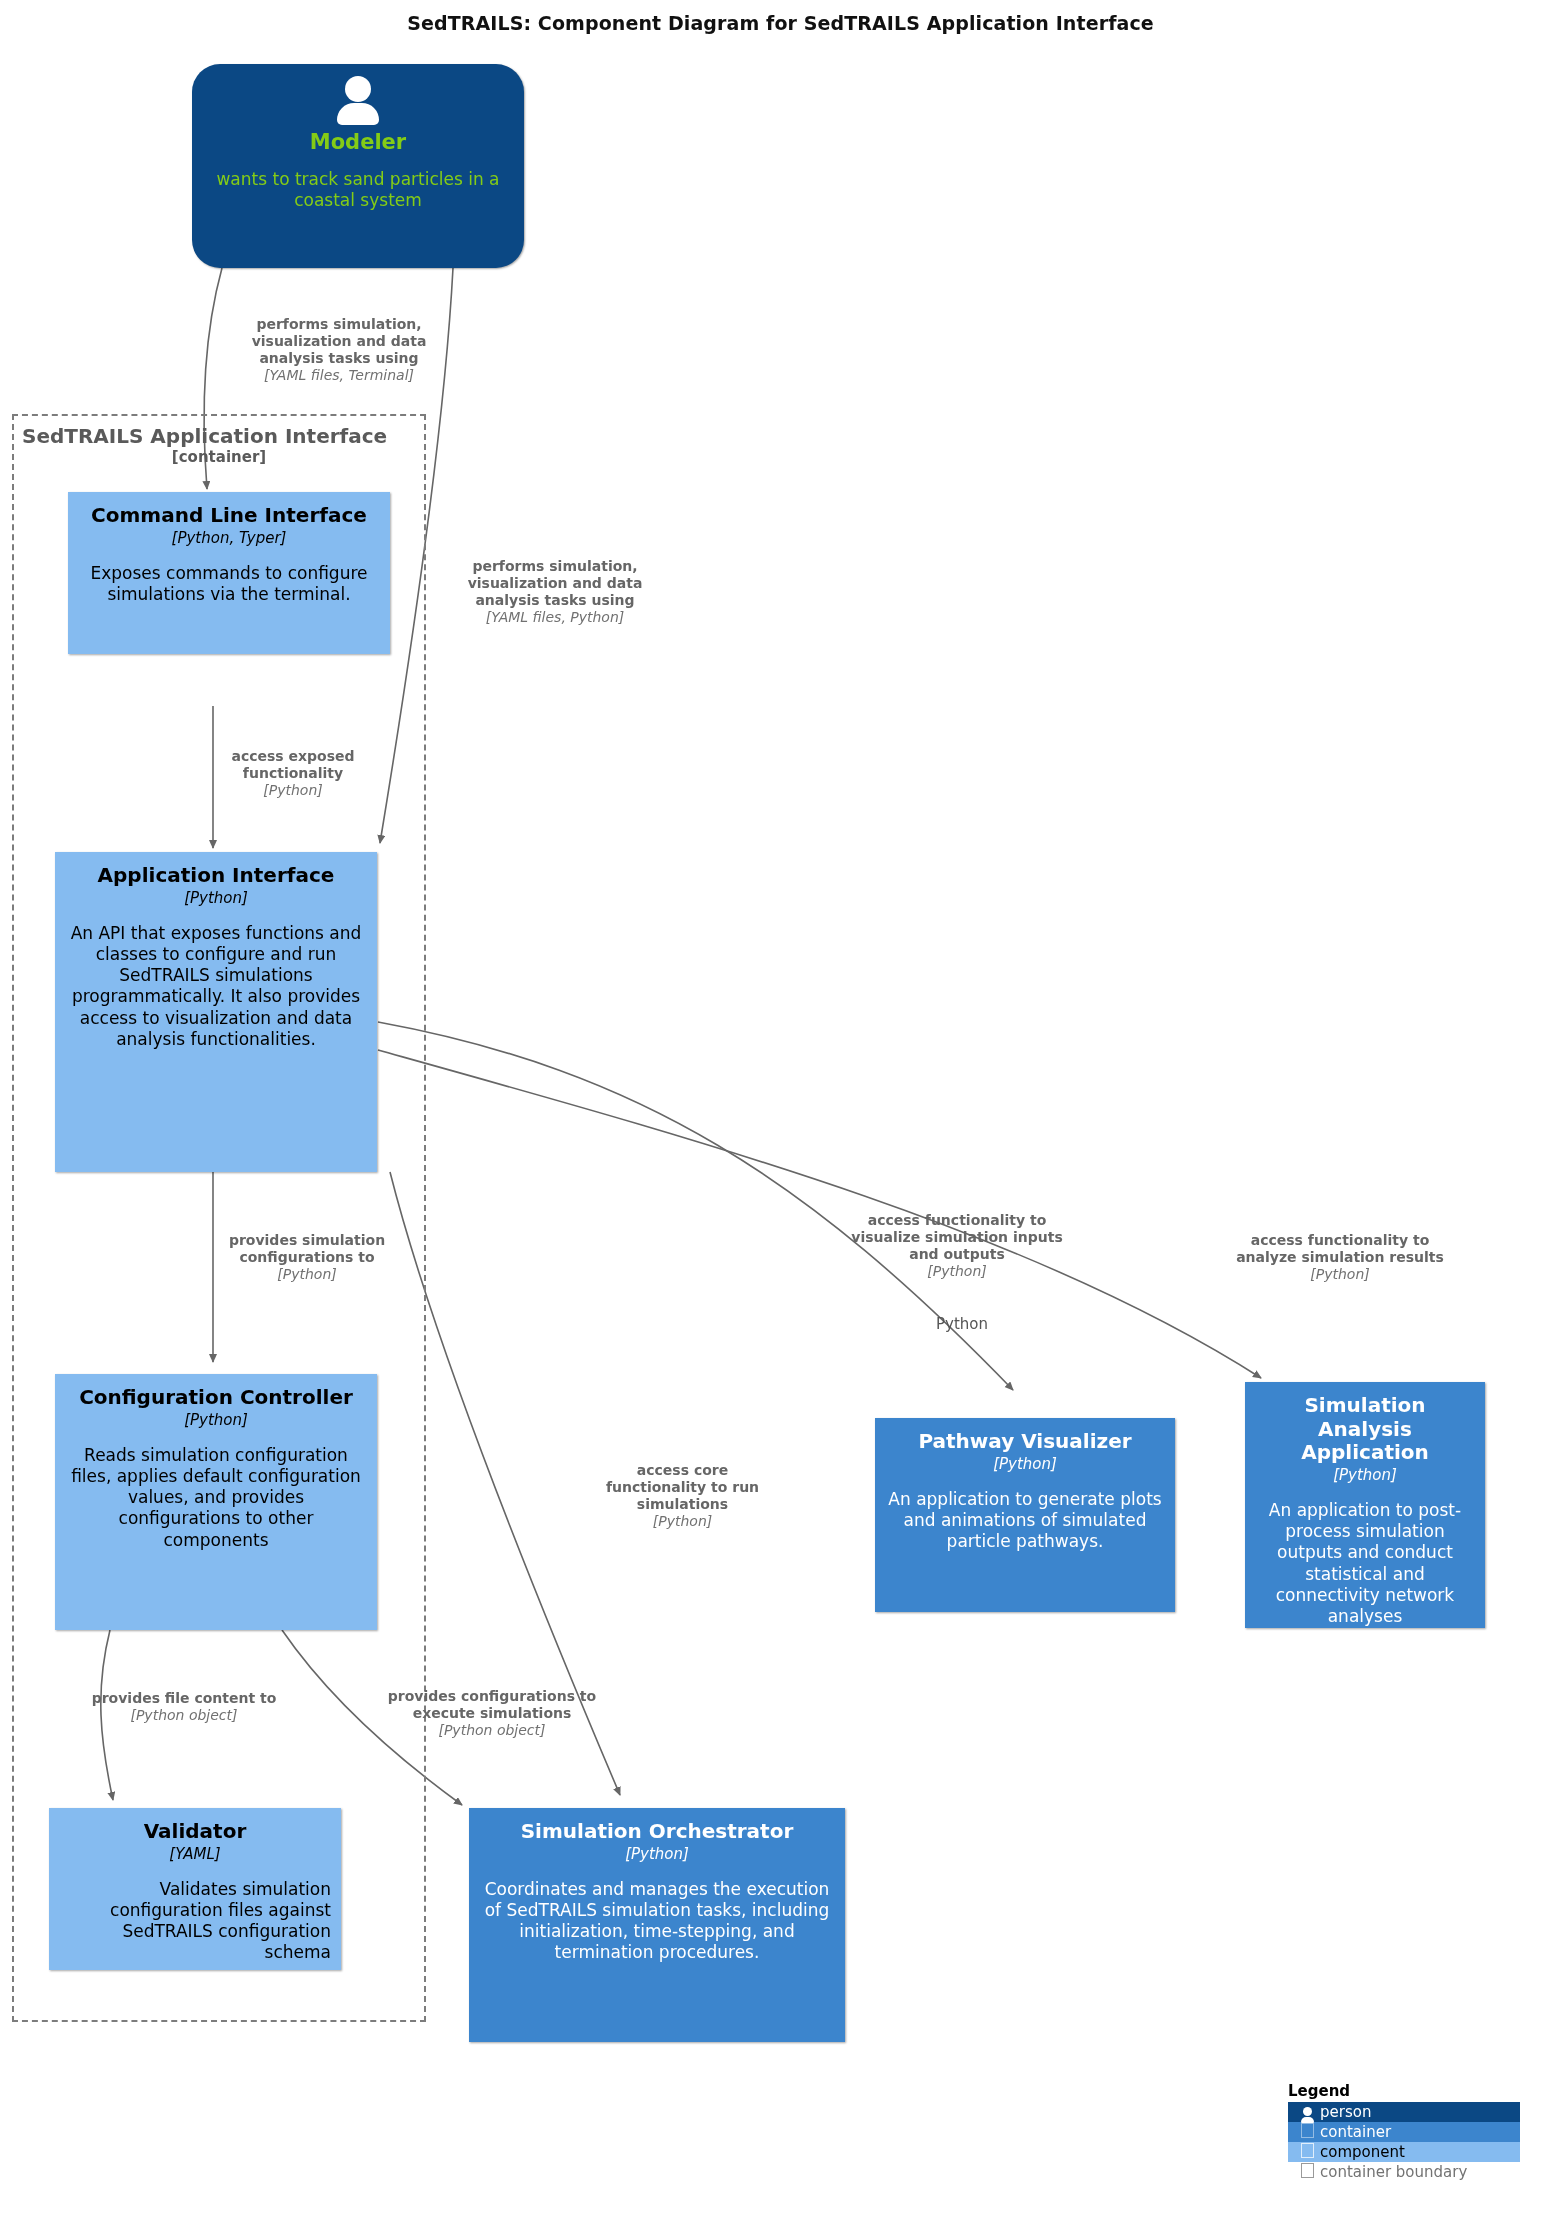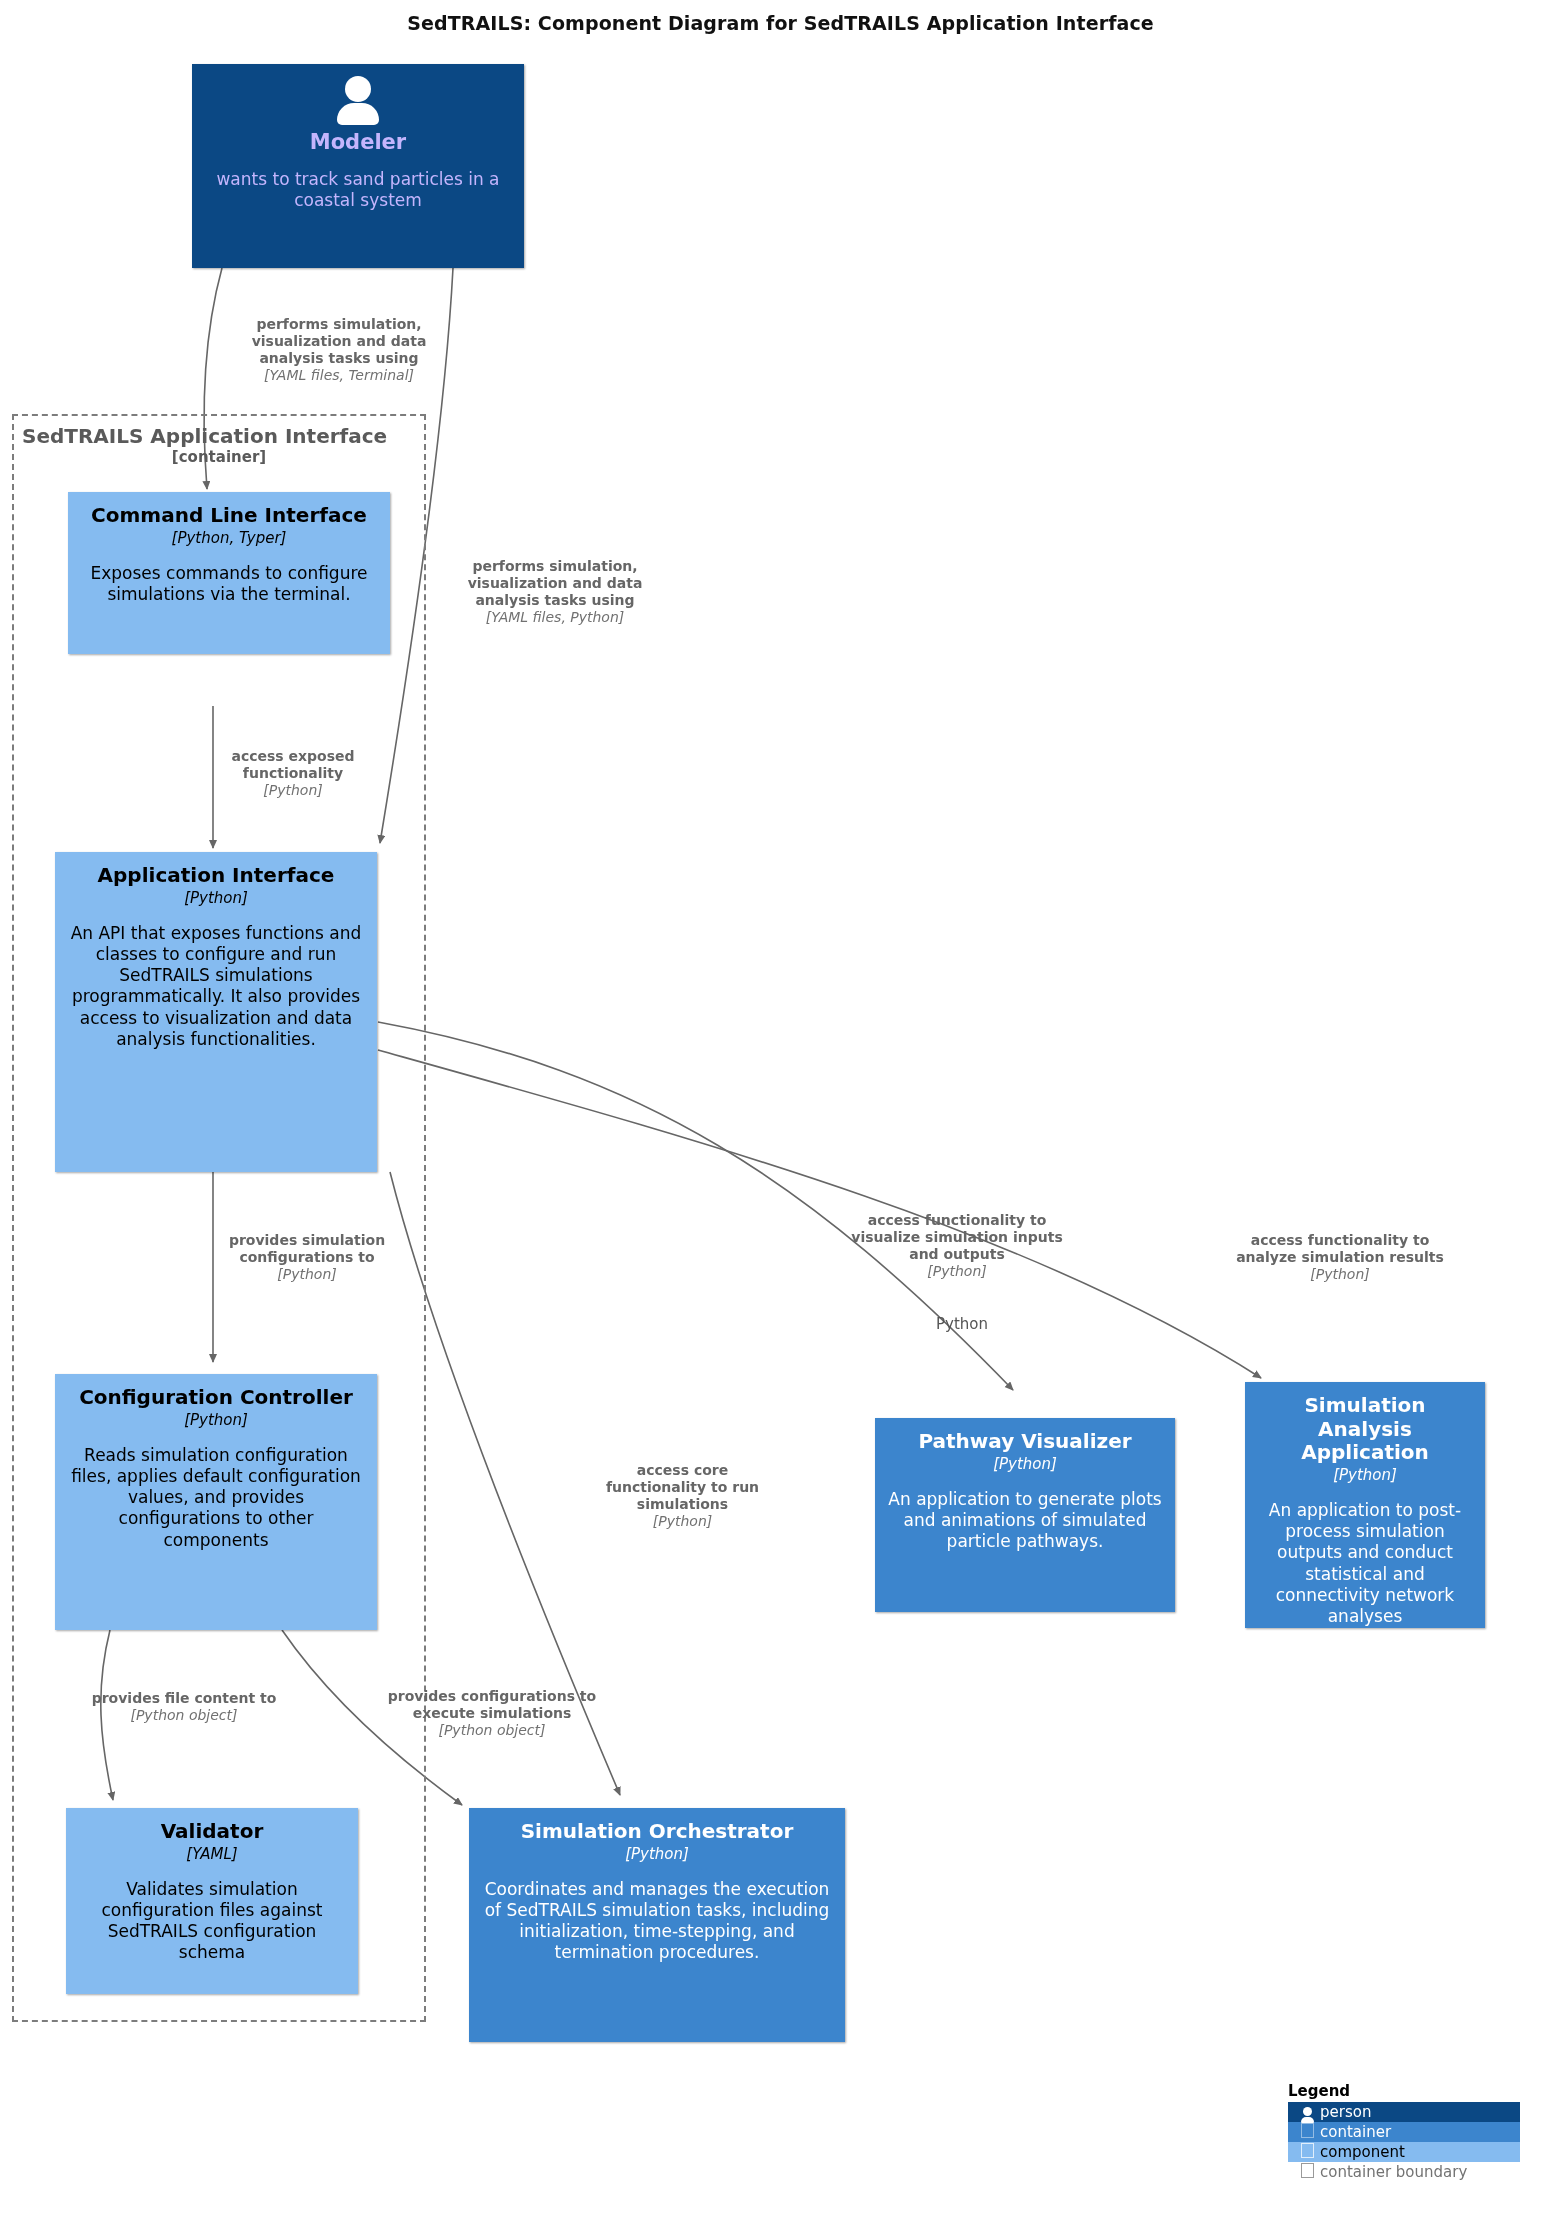"Modeler" .person { border-radius: none -> 28px; color: #c4b5fd -> #84cc16 }
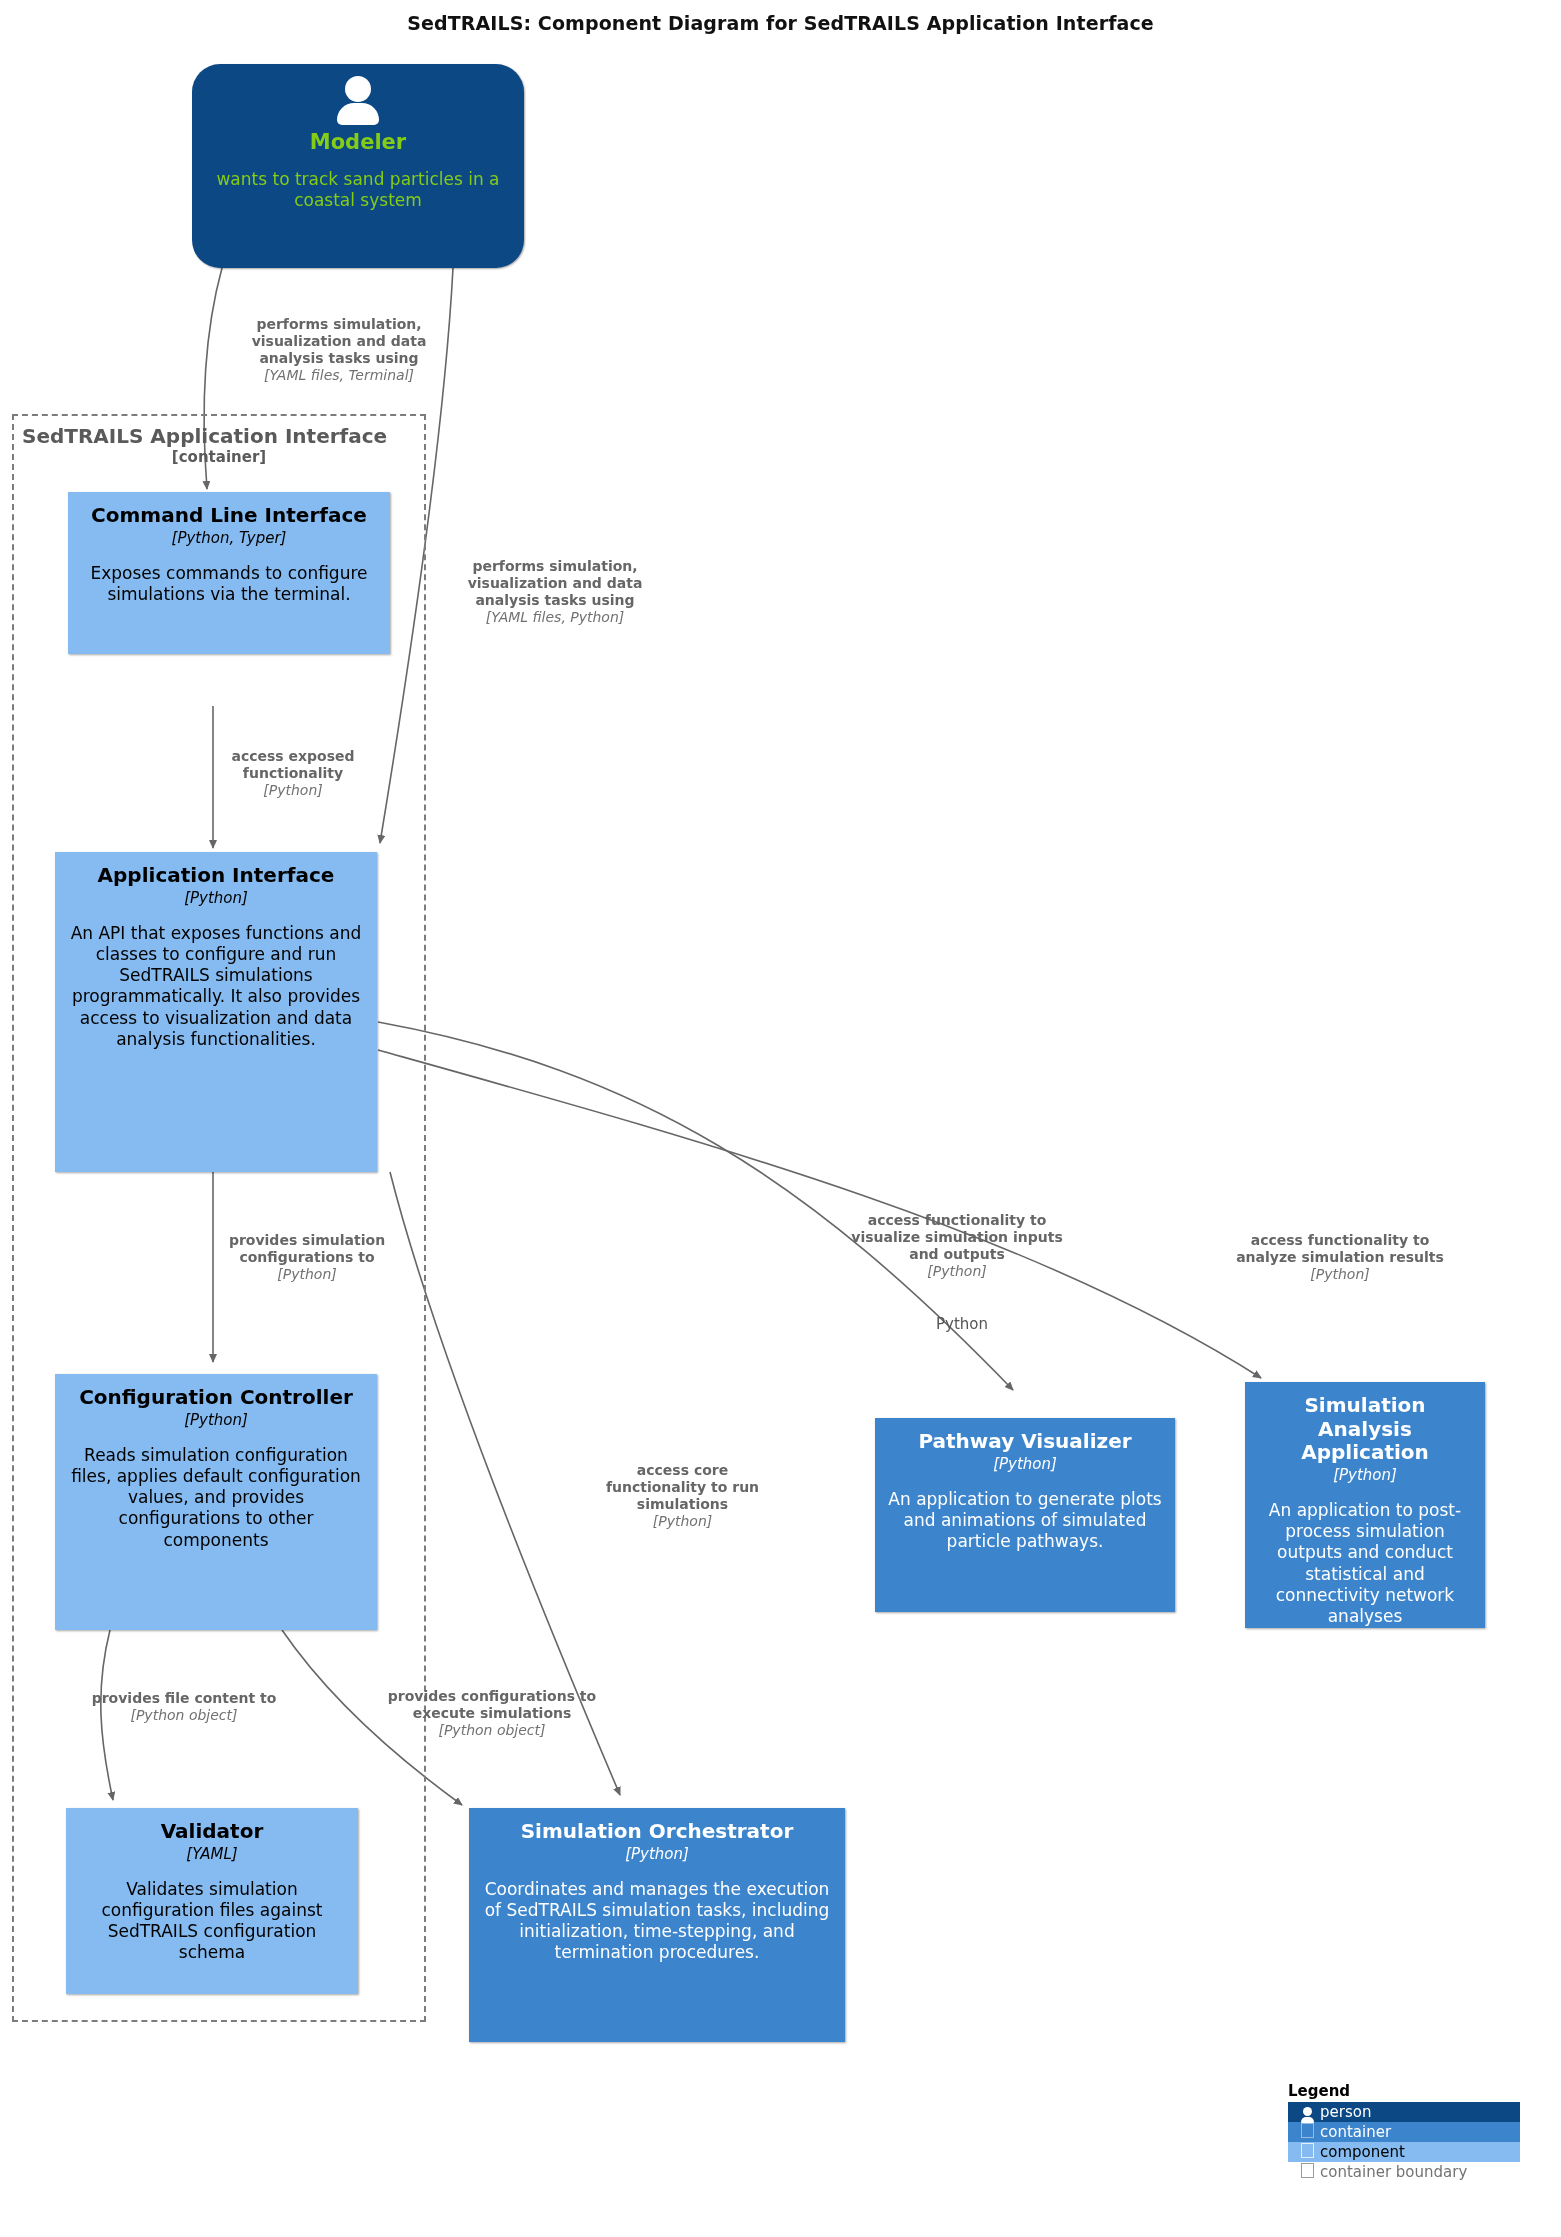"Validator" div.node { height: 186px -> 162px; left: 66px -> 49px; text-align: none -> right }
